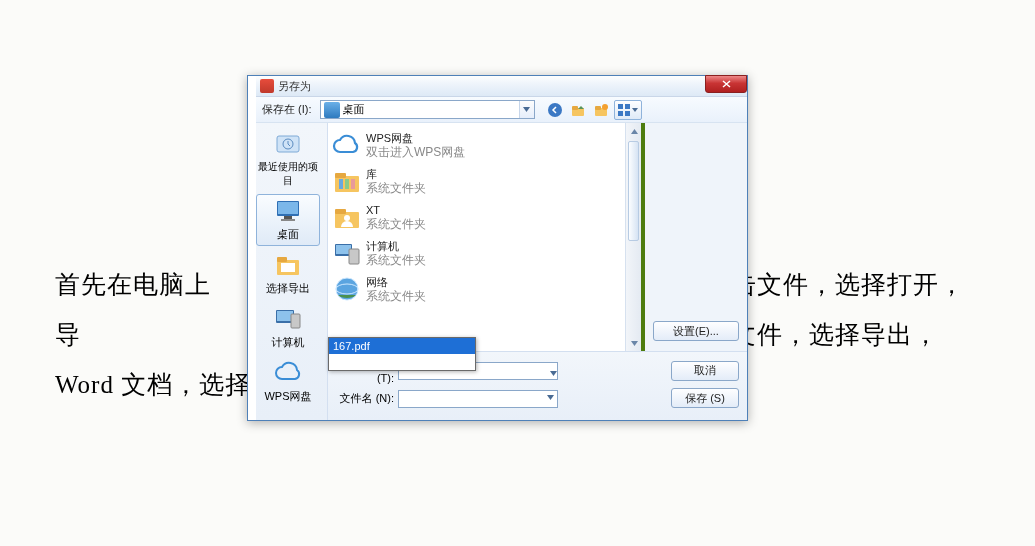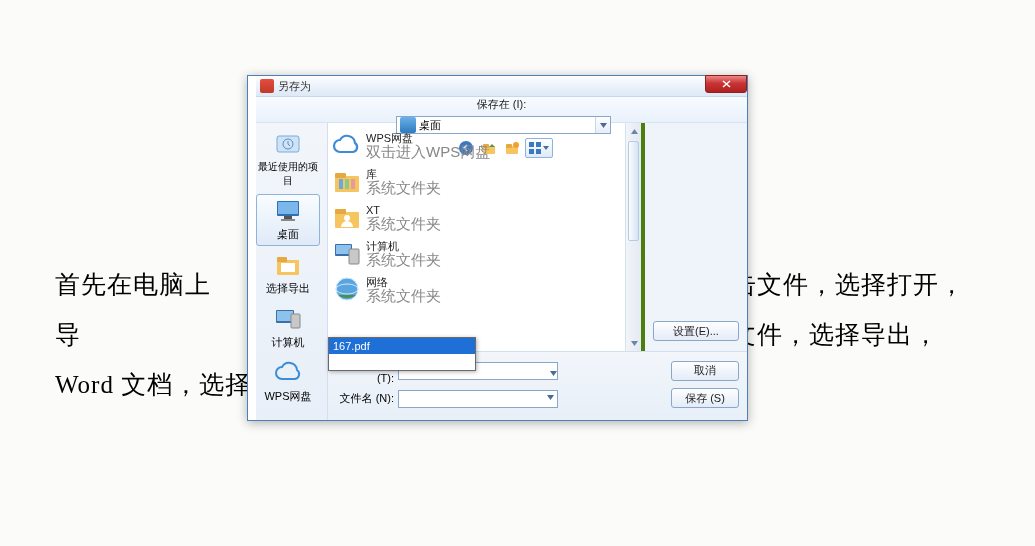"保存在 (I):" .toolbar { flex-direction: column -> none }
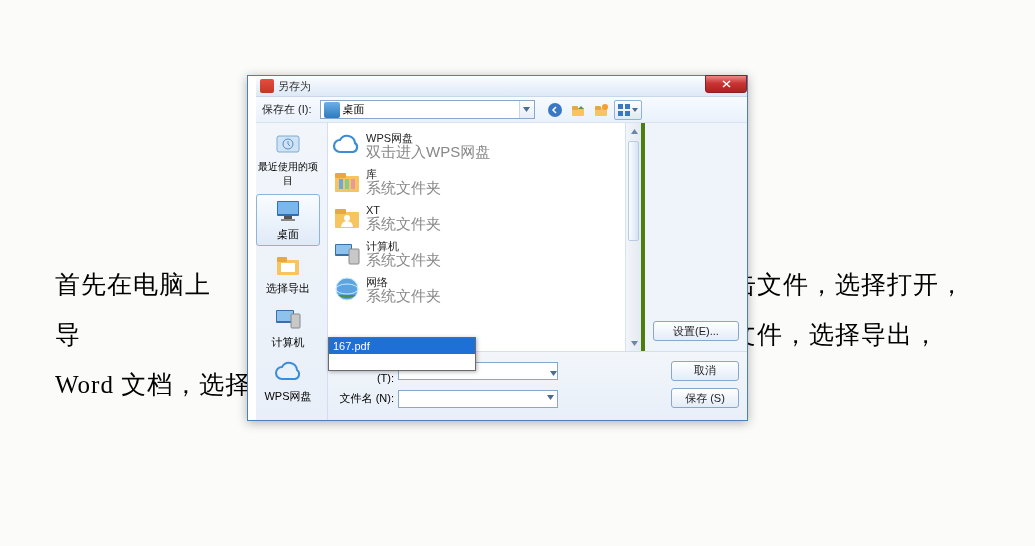"双击进入WPS网盘" .ftxt .fs { font-size: 15px -> 12px }
